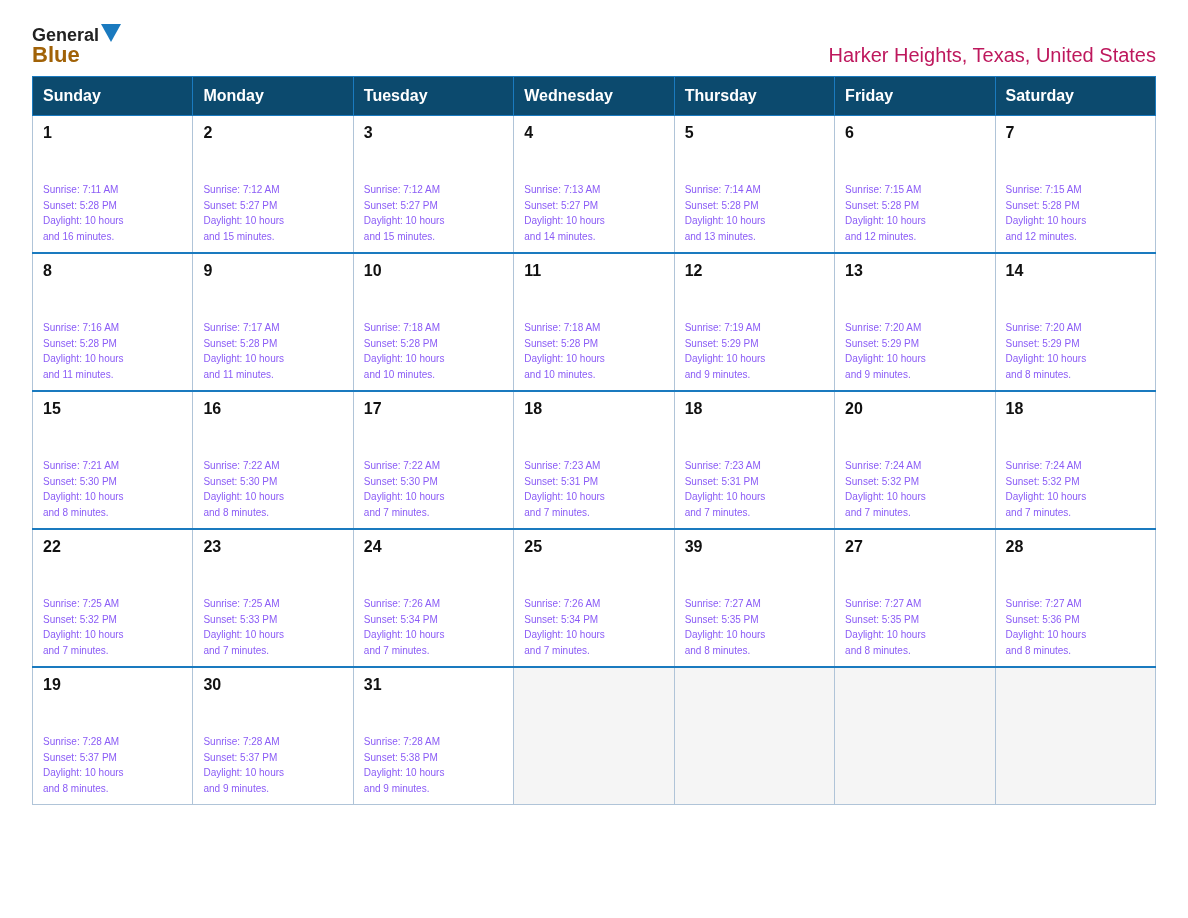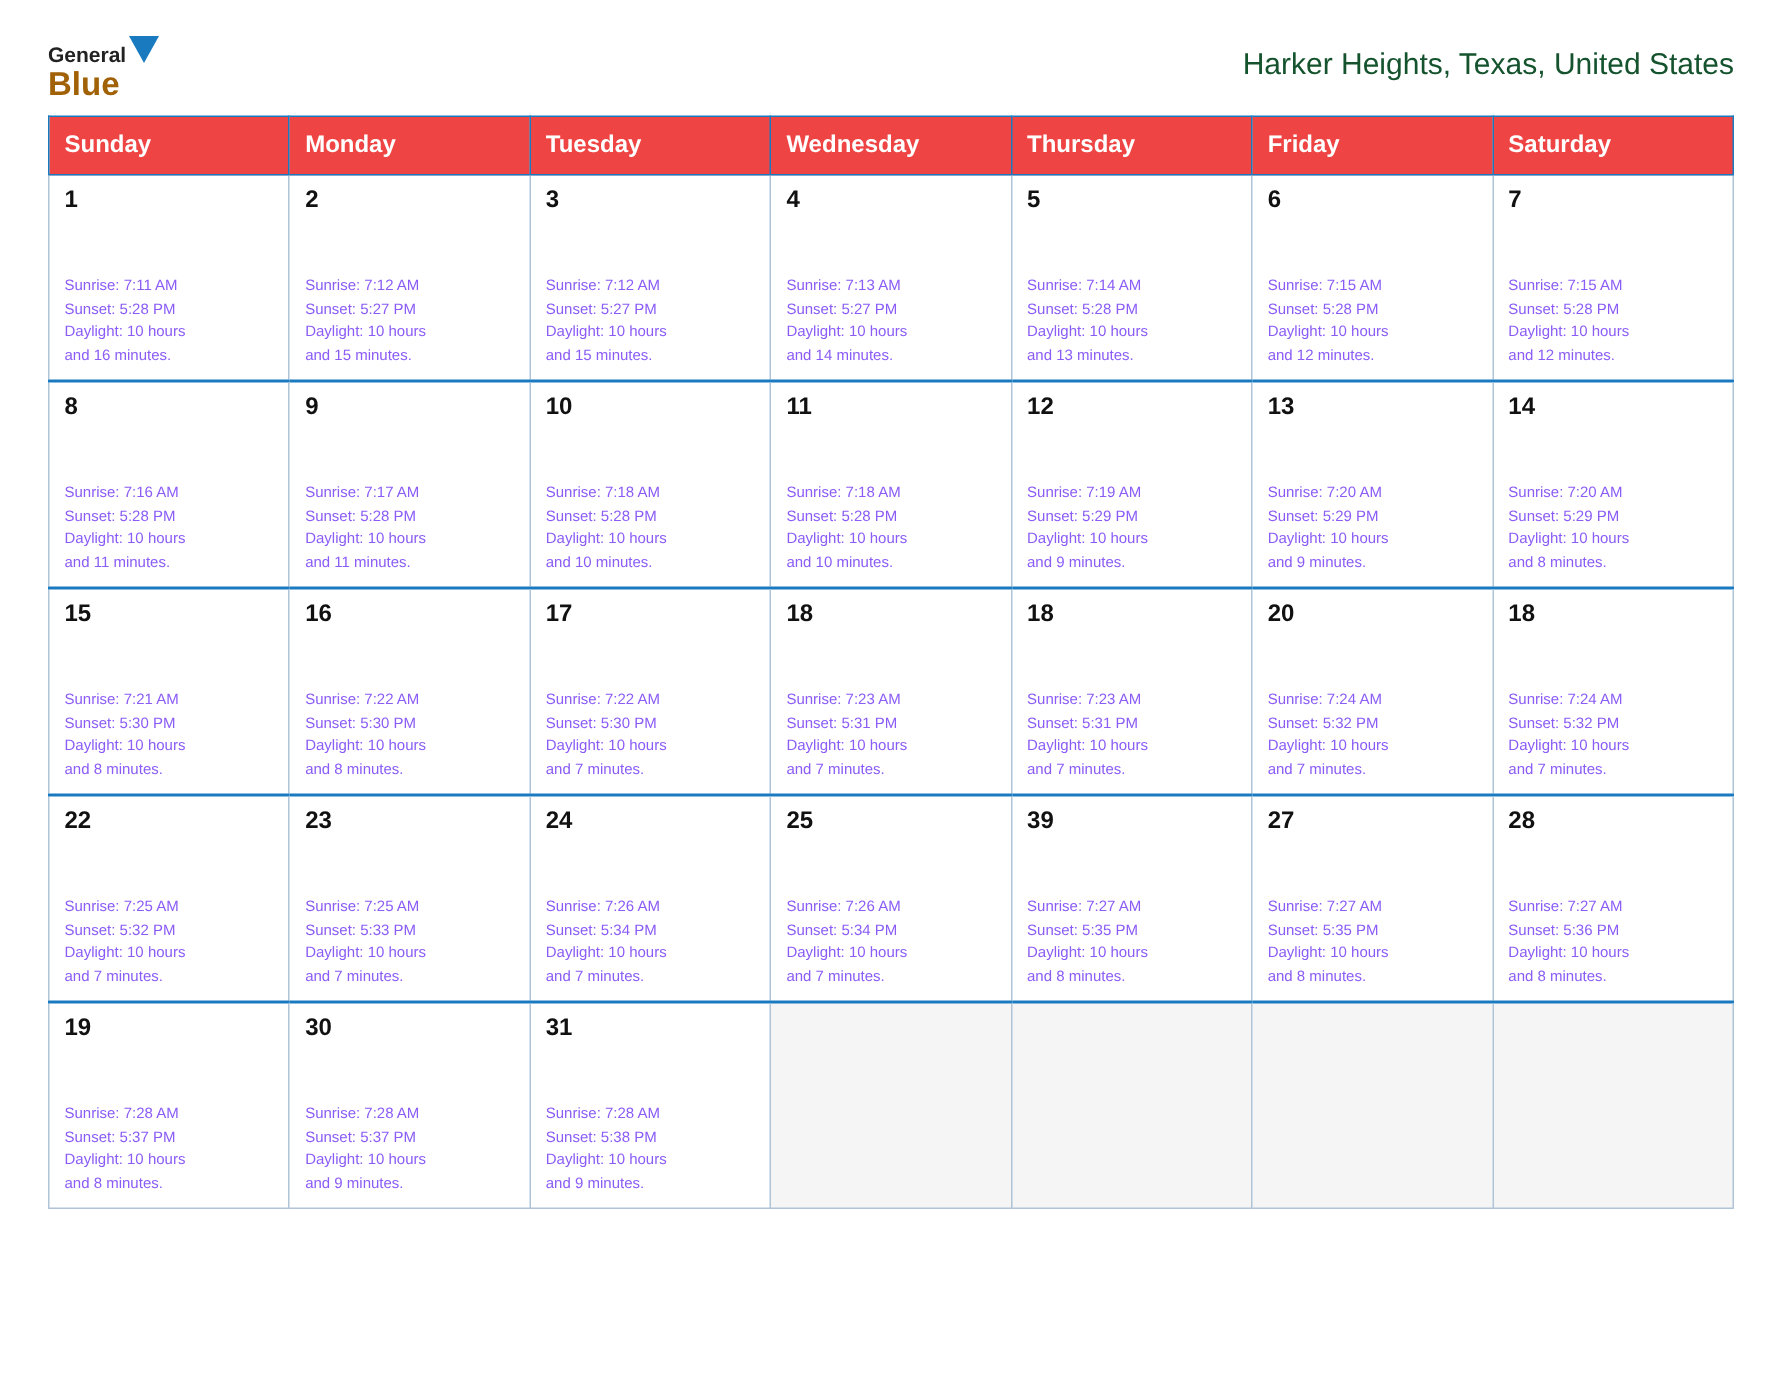"General" .logo-text-general { font-size: 14px -> 18px }
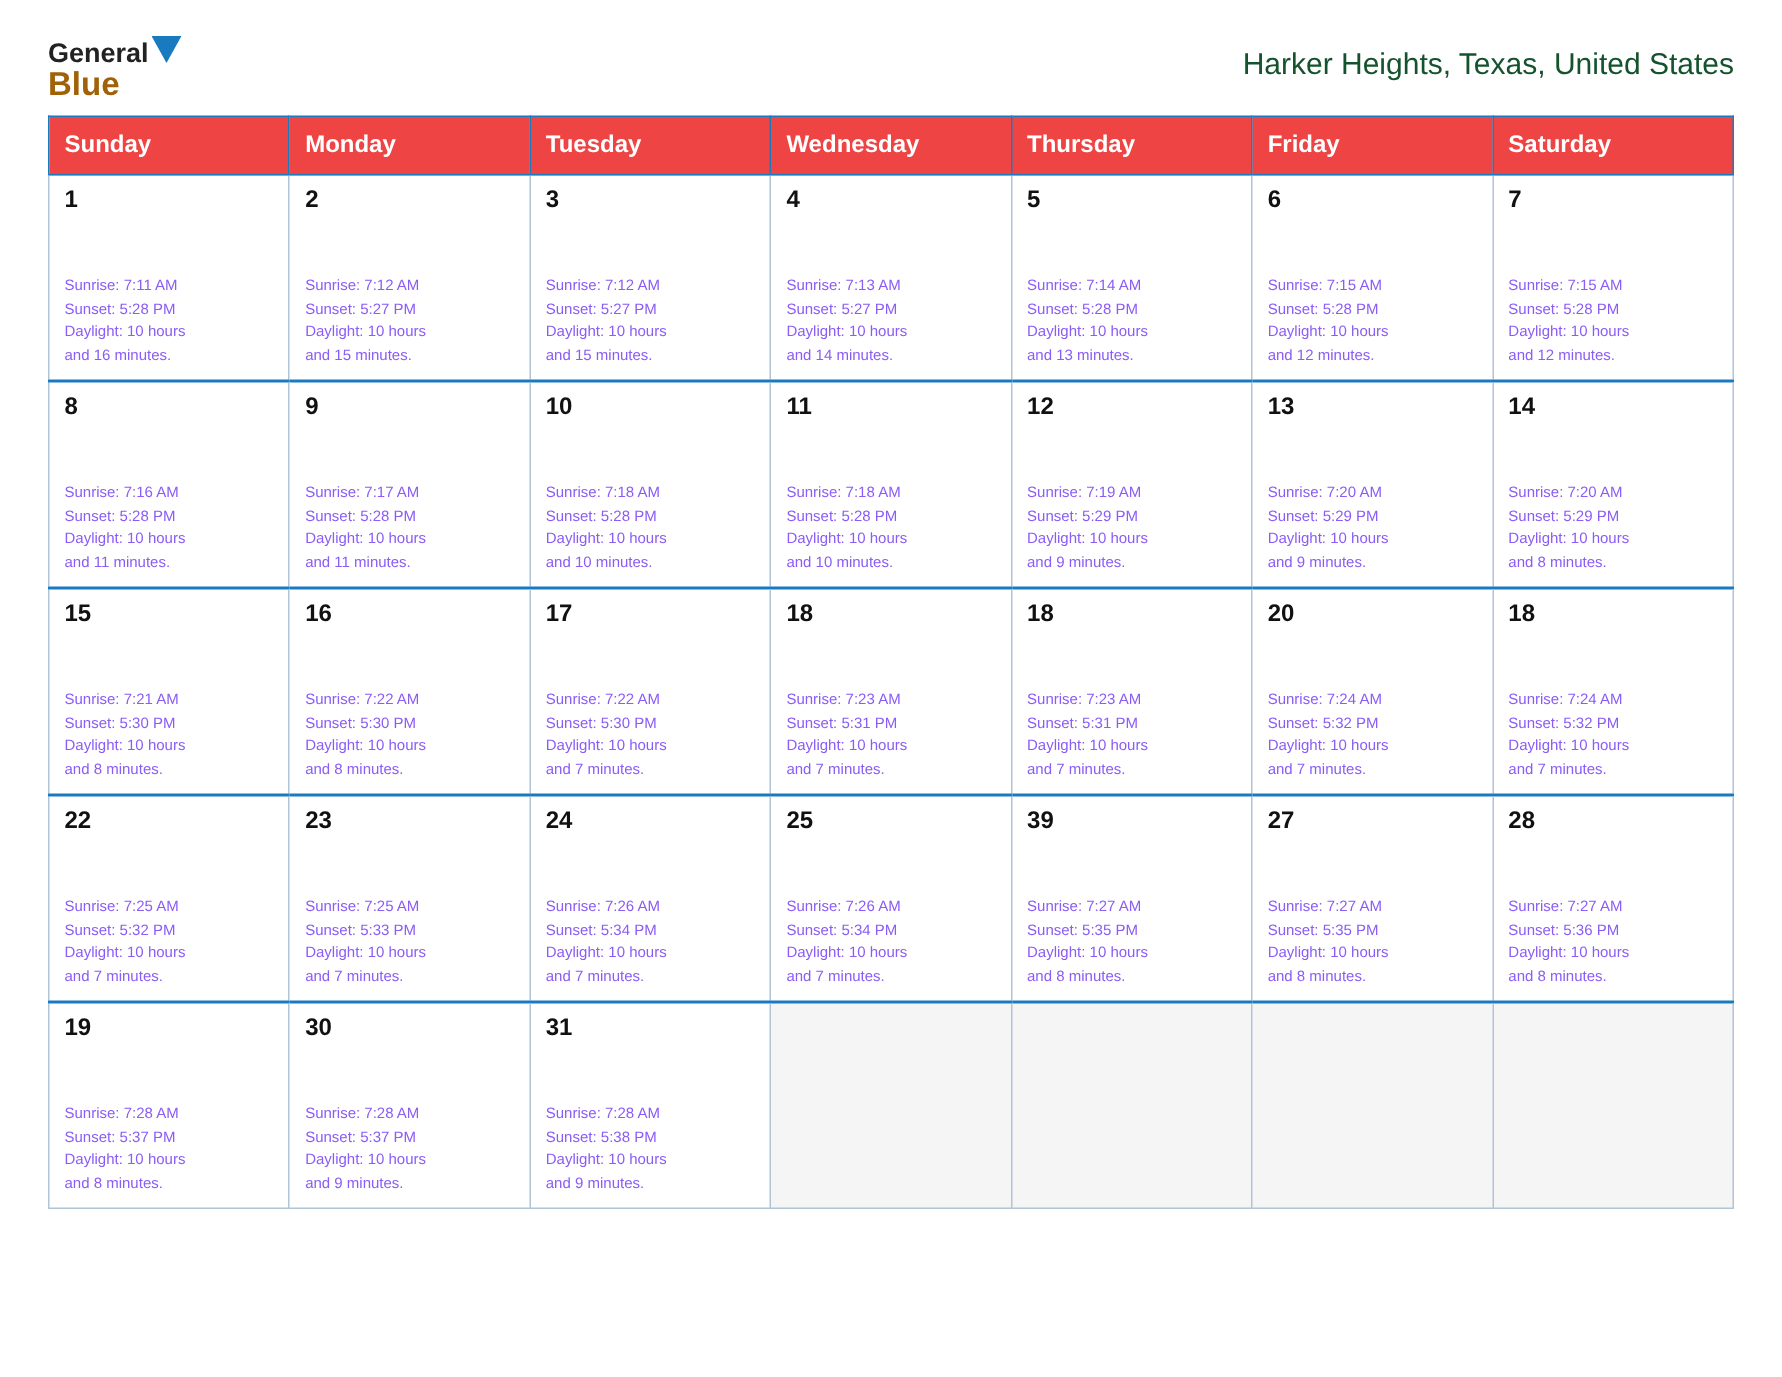"Harker Heights, Texas, United States" .location-title { color: #14532d -> #be185d; margin-top: 8px -> 20px }
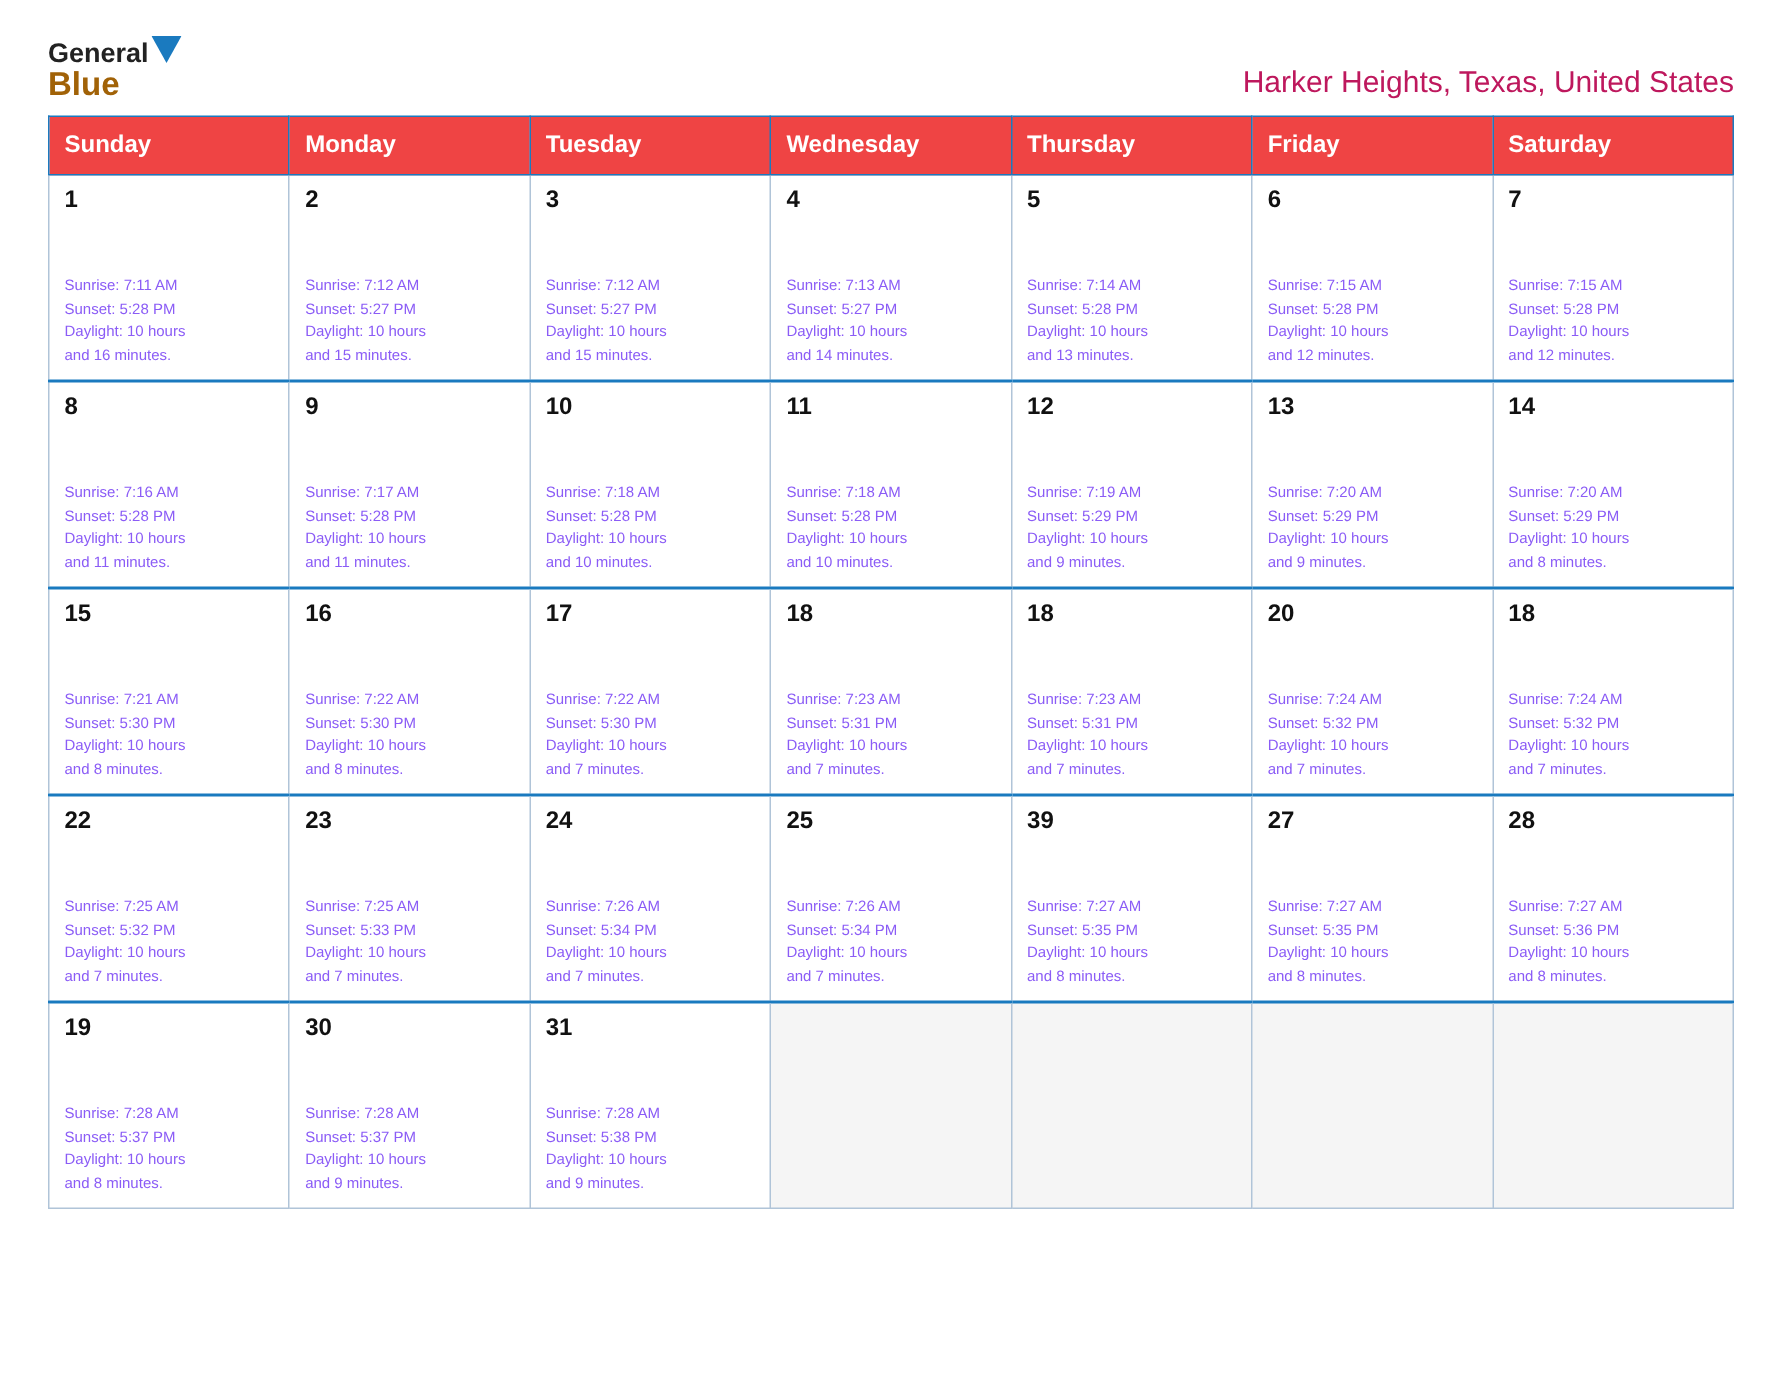"Sunday" .calendar-table th { background-color: #ef4444 -> #0c4a6e }
